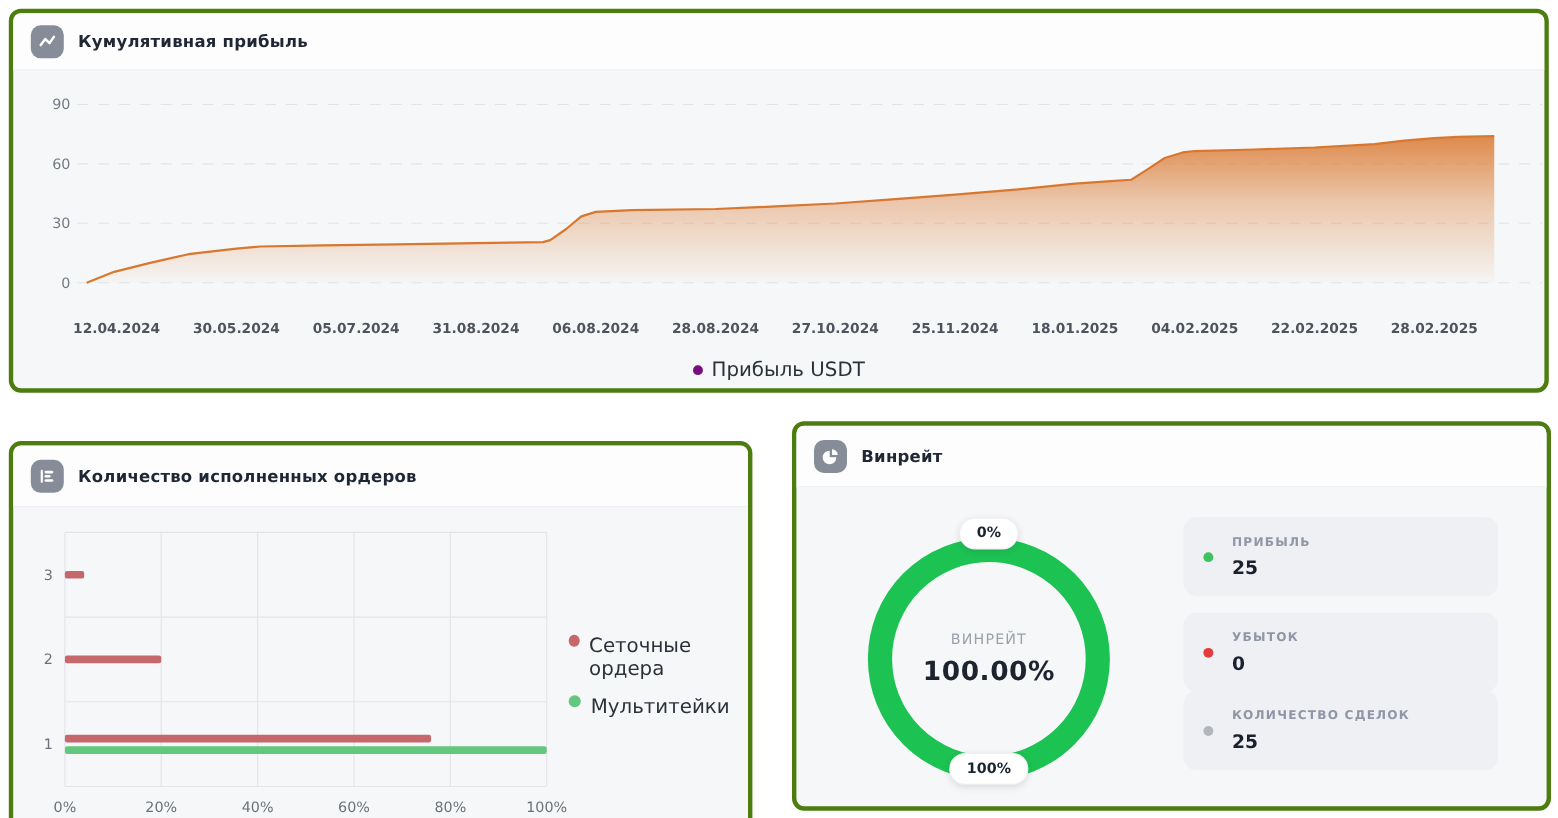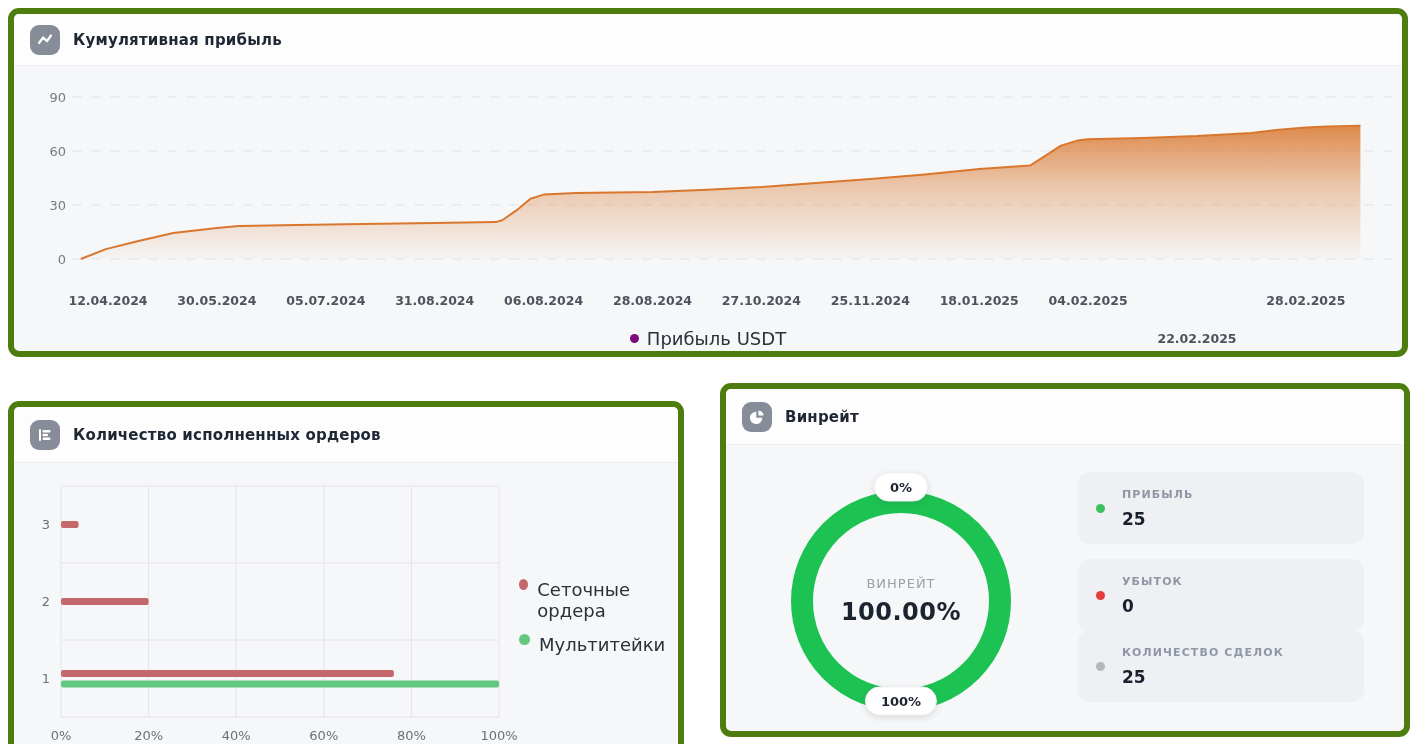"Кумулятивная прибыль" .panel { border: 6px solid #4d7c0f -> 4px solid #4d7c0f }
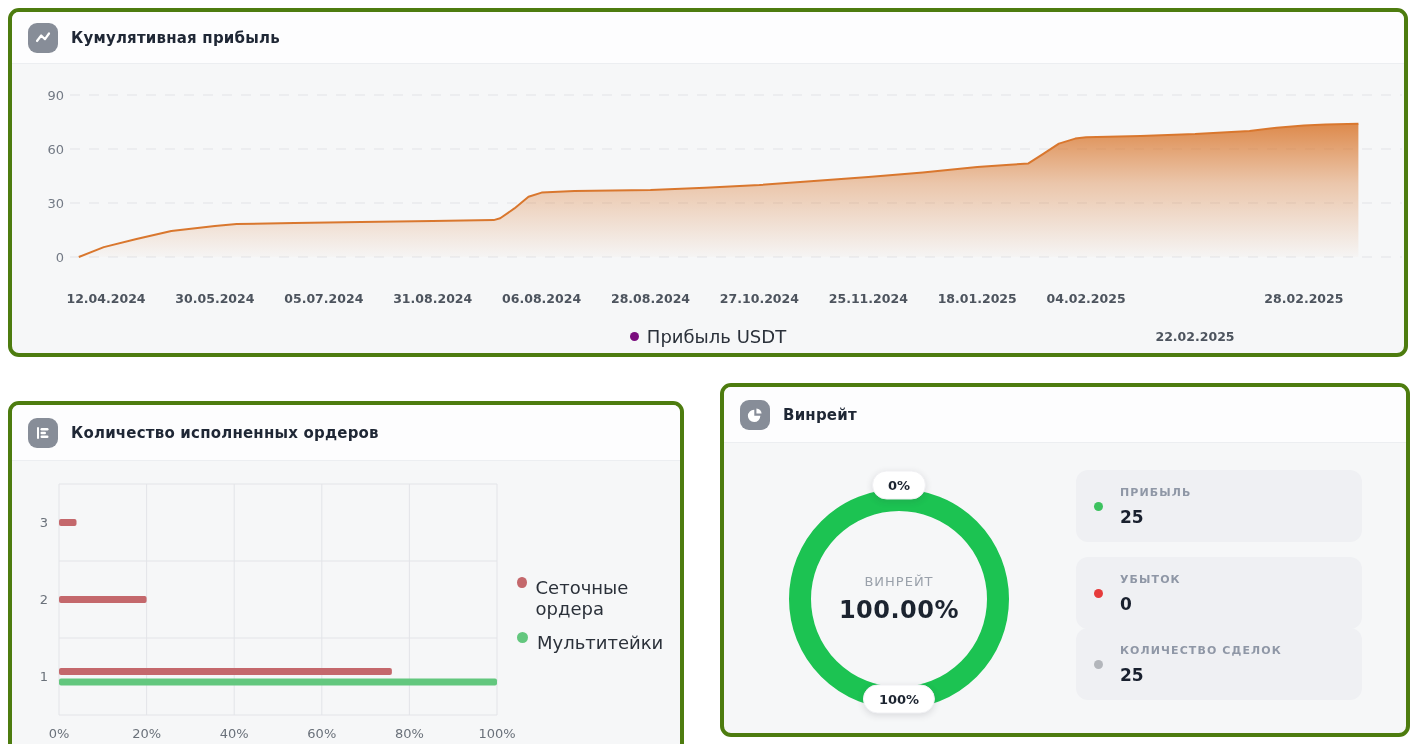"22.02.2025" span.xdate { margin-top: 38px -> none }
